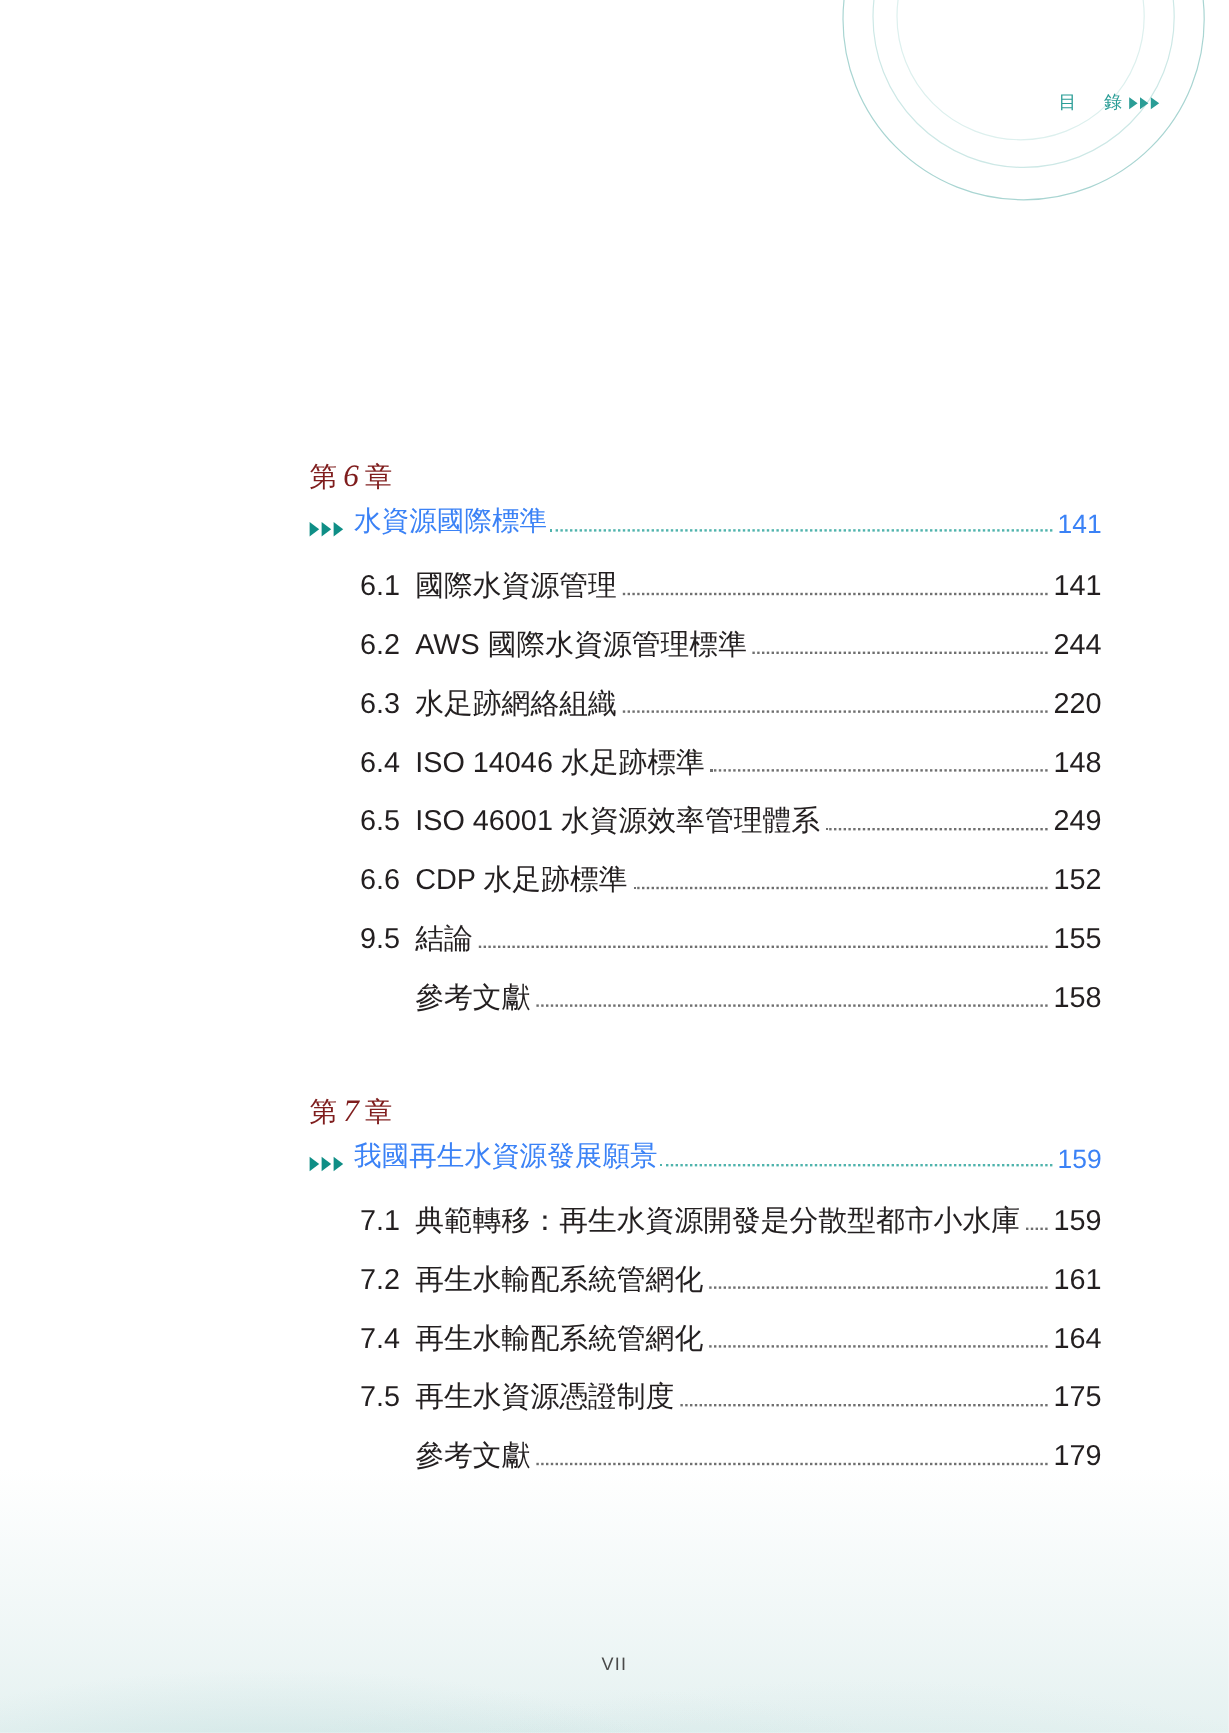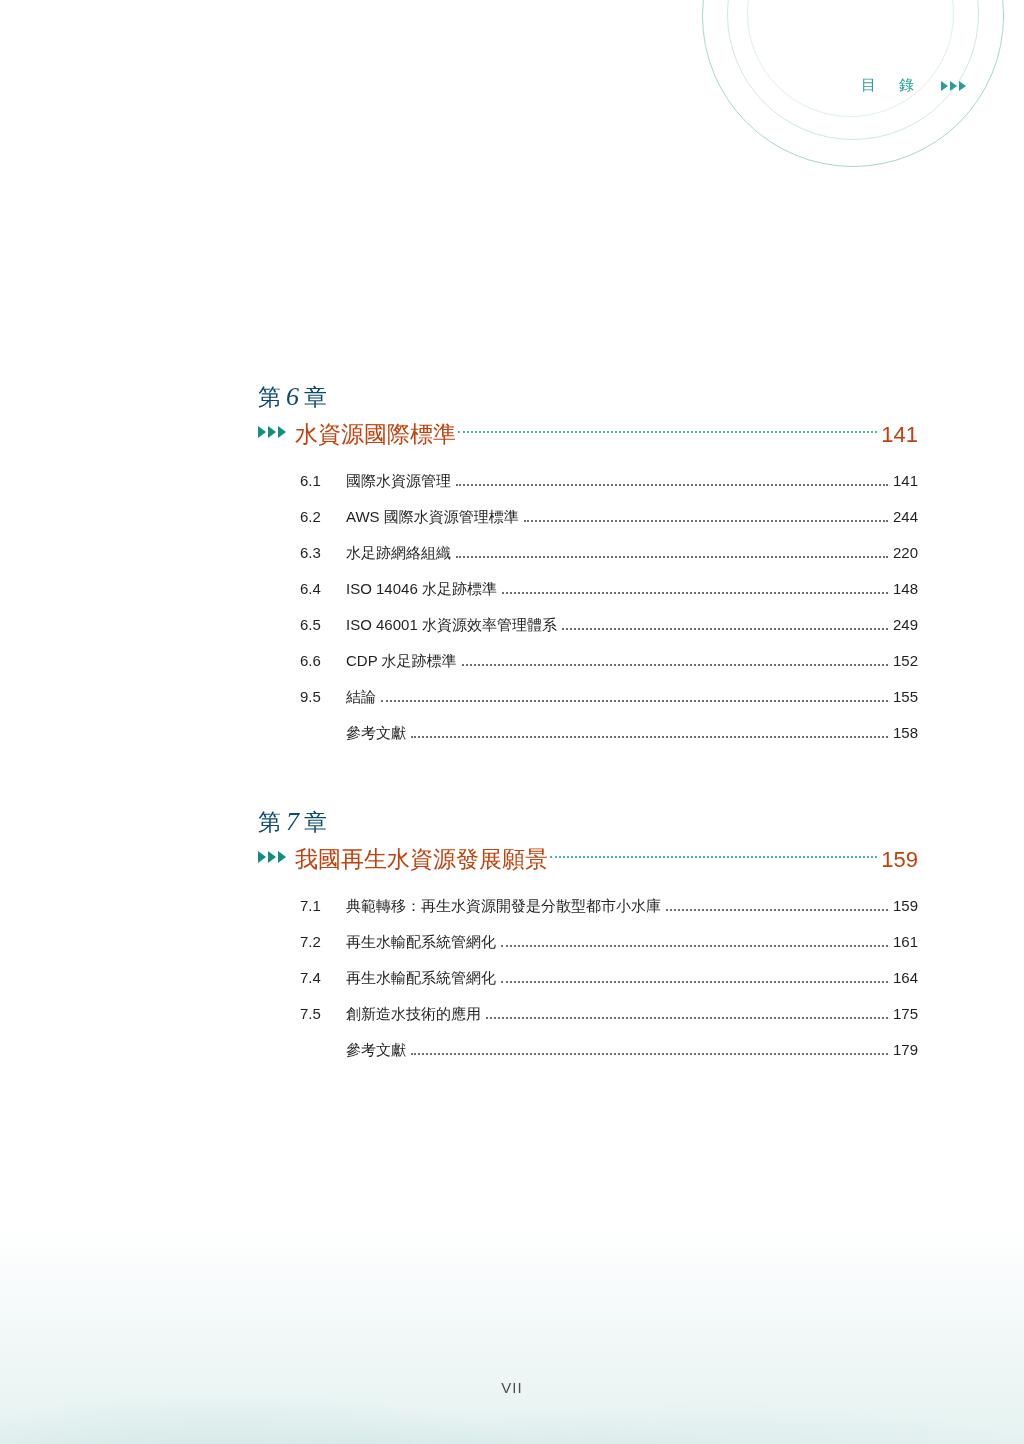"目 錄" .header { gap: 23px -> 2px }
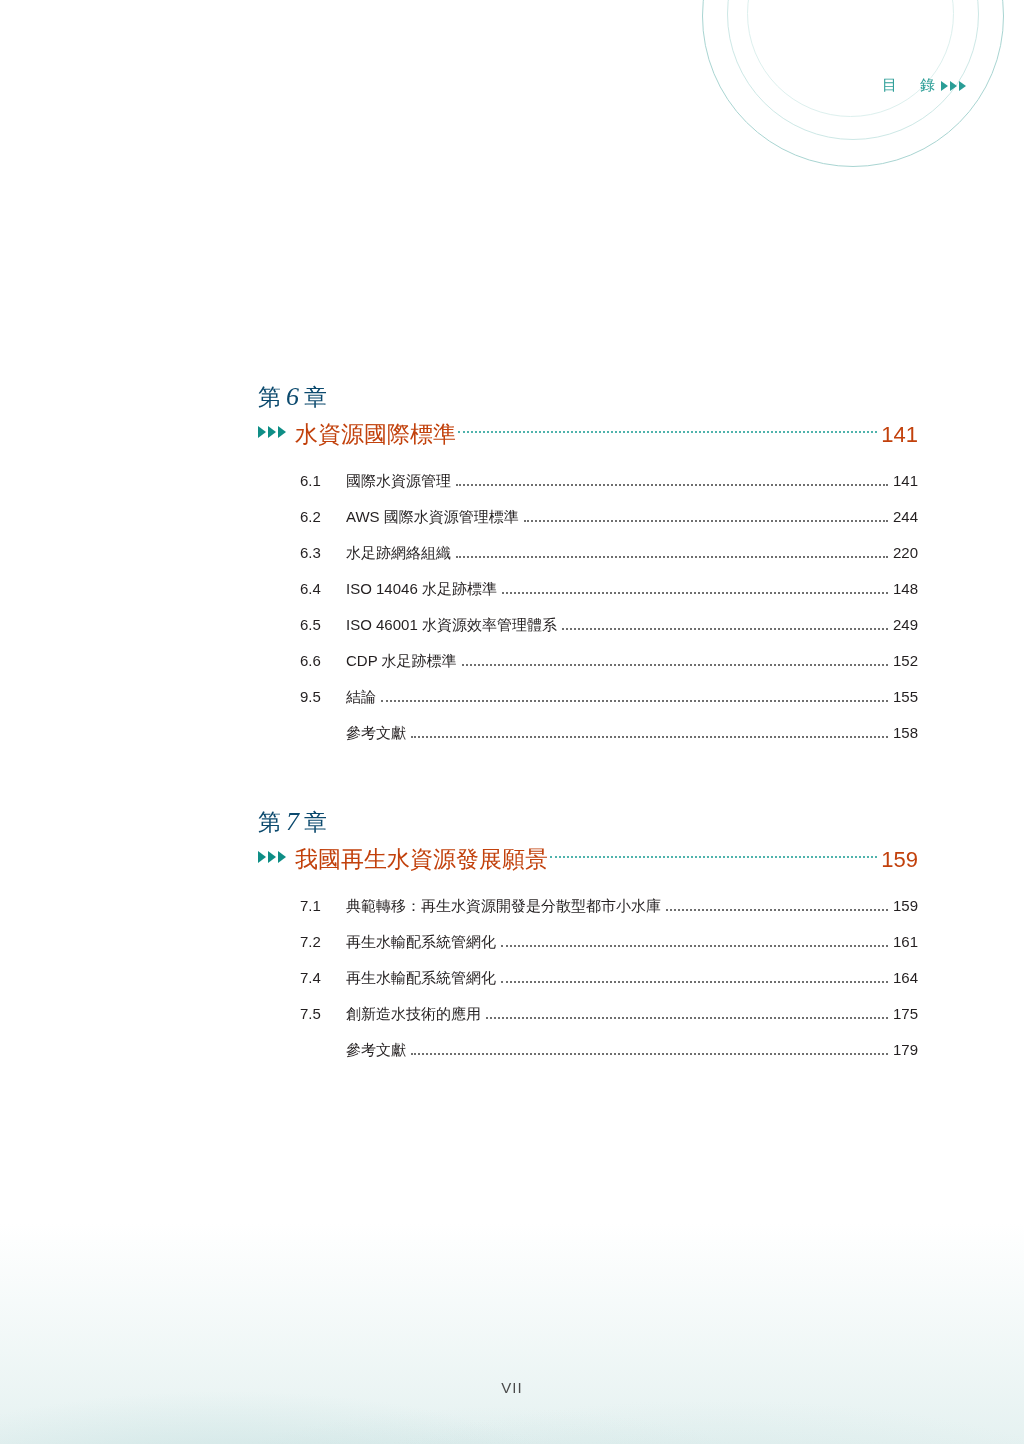"第 6 章" .chapter-no { color: #0c4a6e -> #7f1d1d }
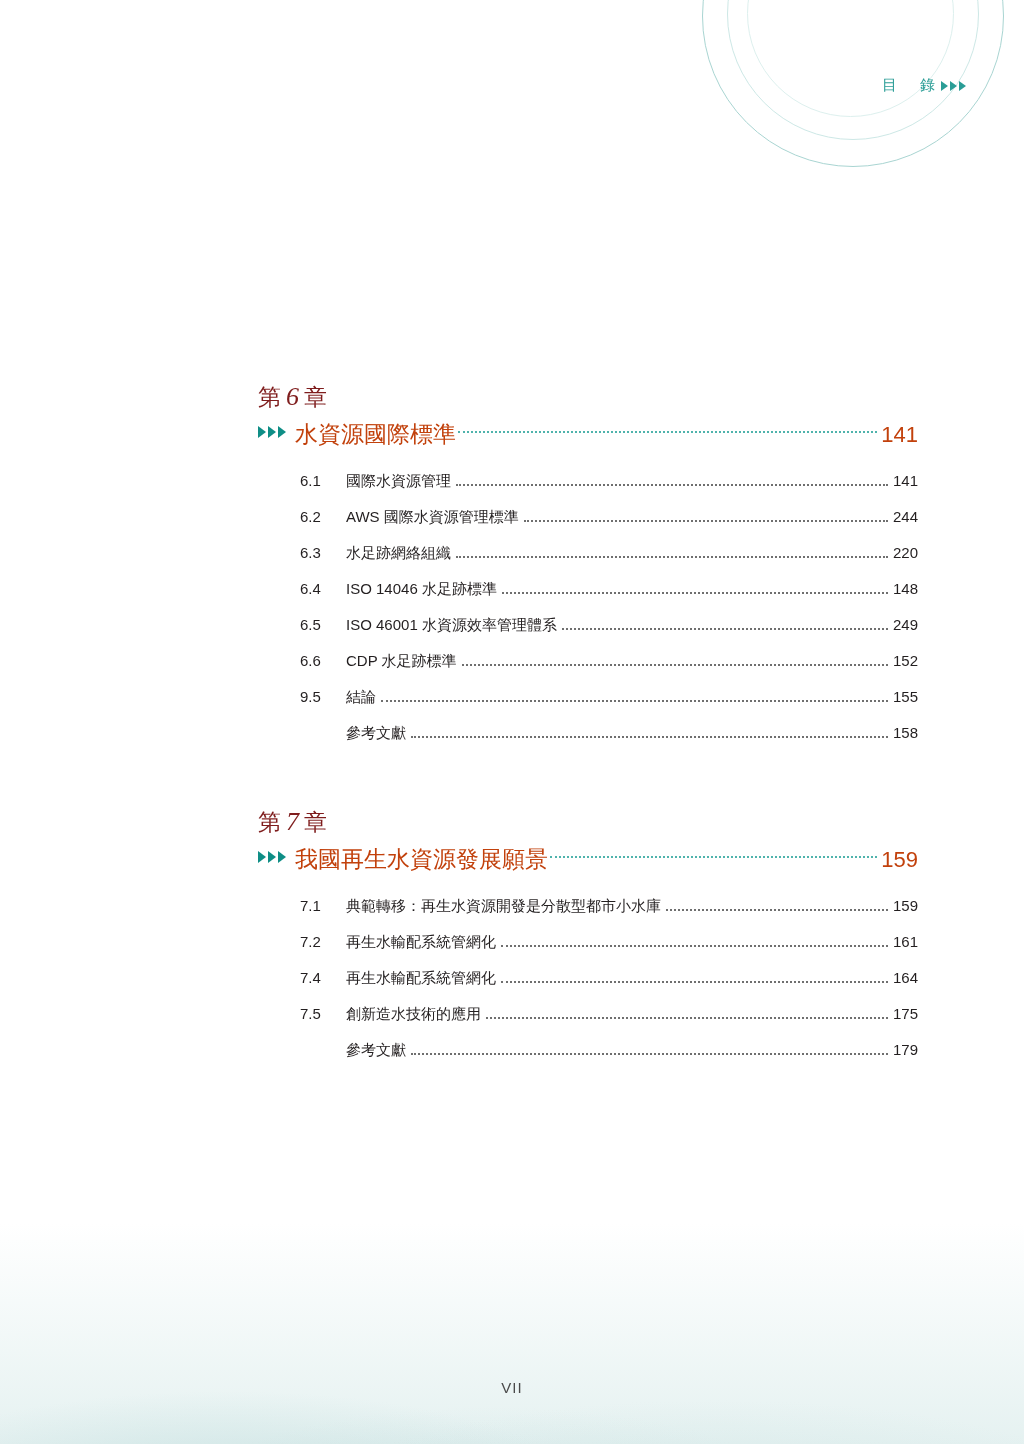"水資源國際標準" .chapter-title-row { align-items: center -> flex-end; color: #c2410c -> #3b82f6 }
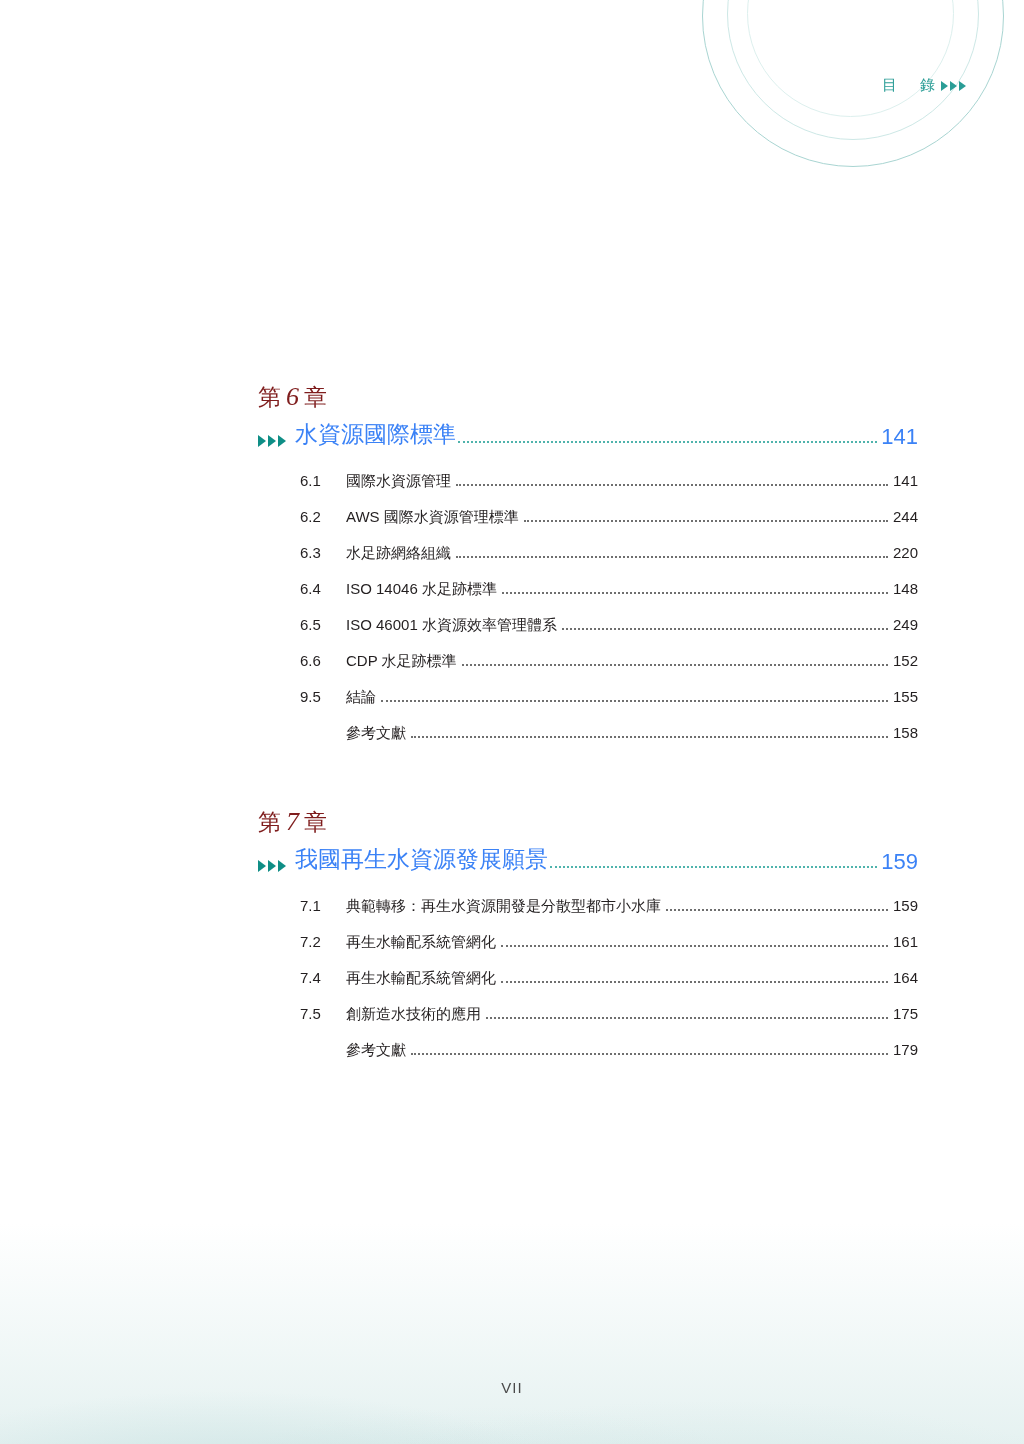"6.1" .entry { font-size: 15px -> 24px }
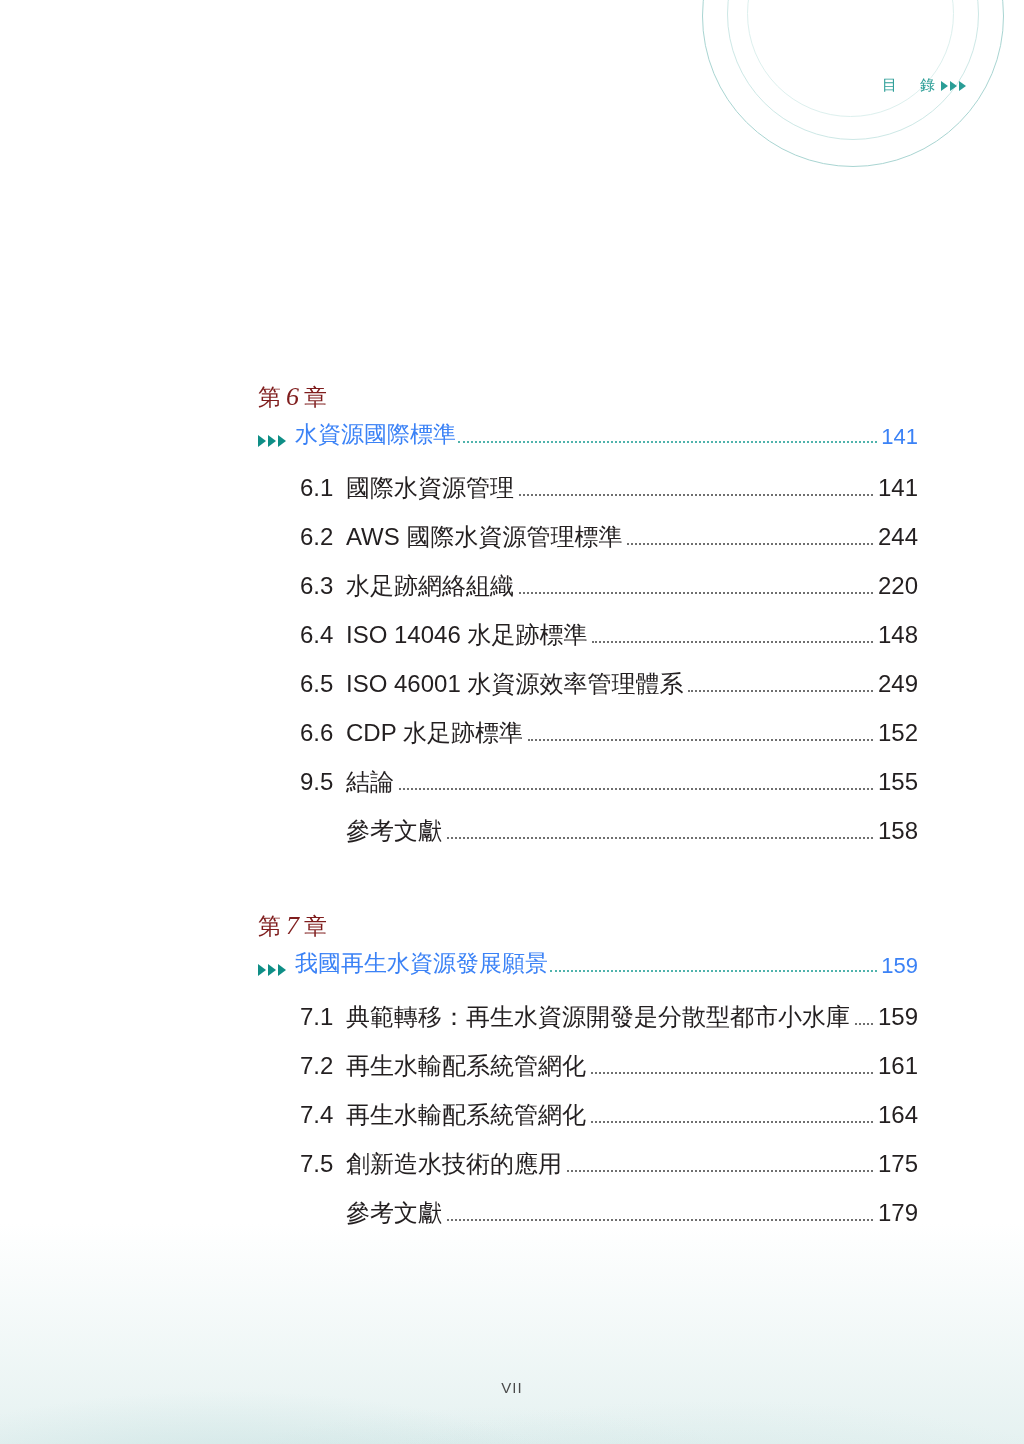"創新造水技術的應用" span.e-text { text: 創新造水技術的應用 -> 再生水資源憑證制度 }
